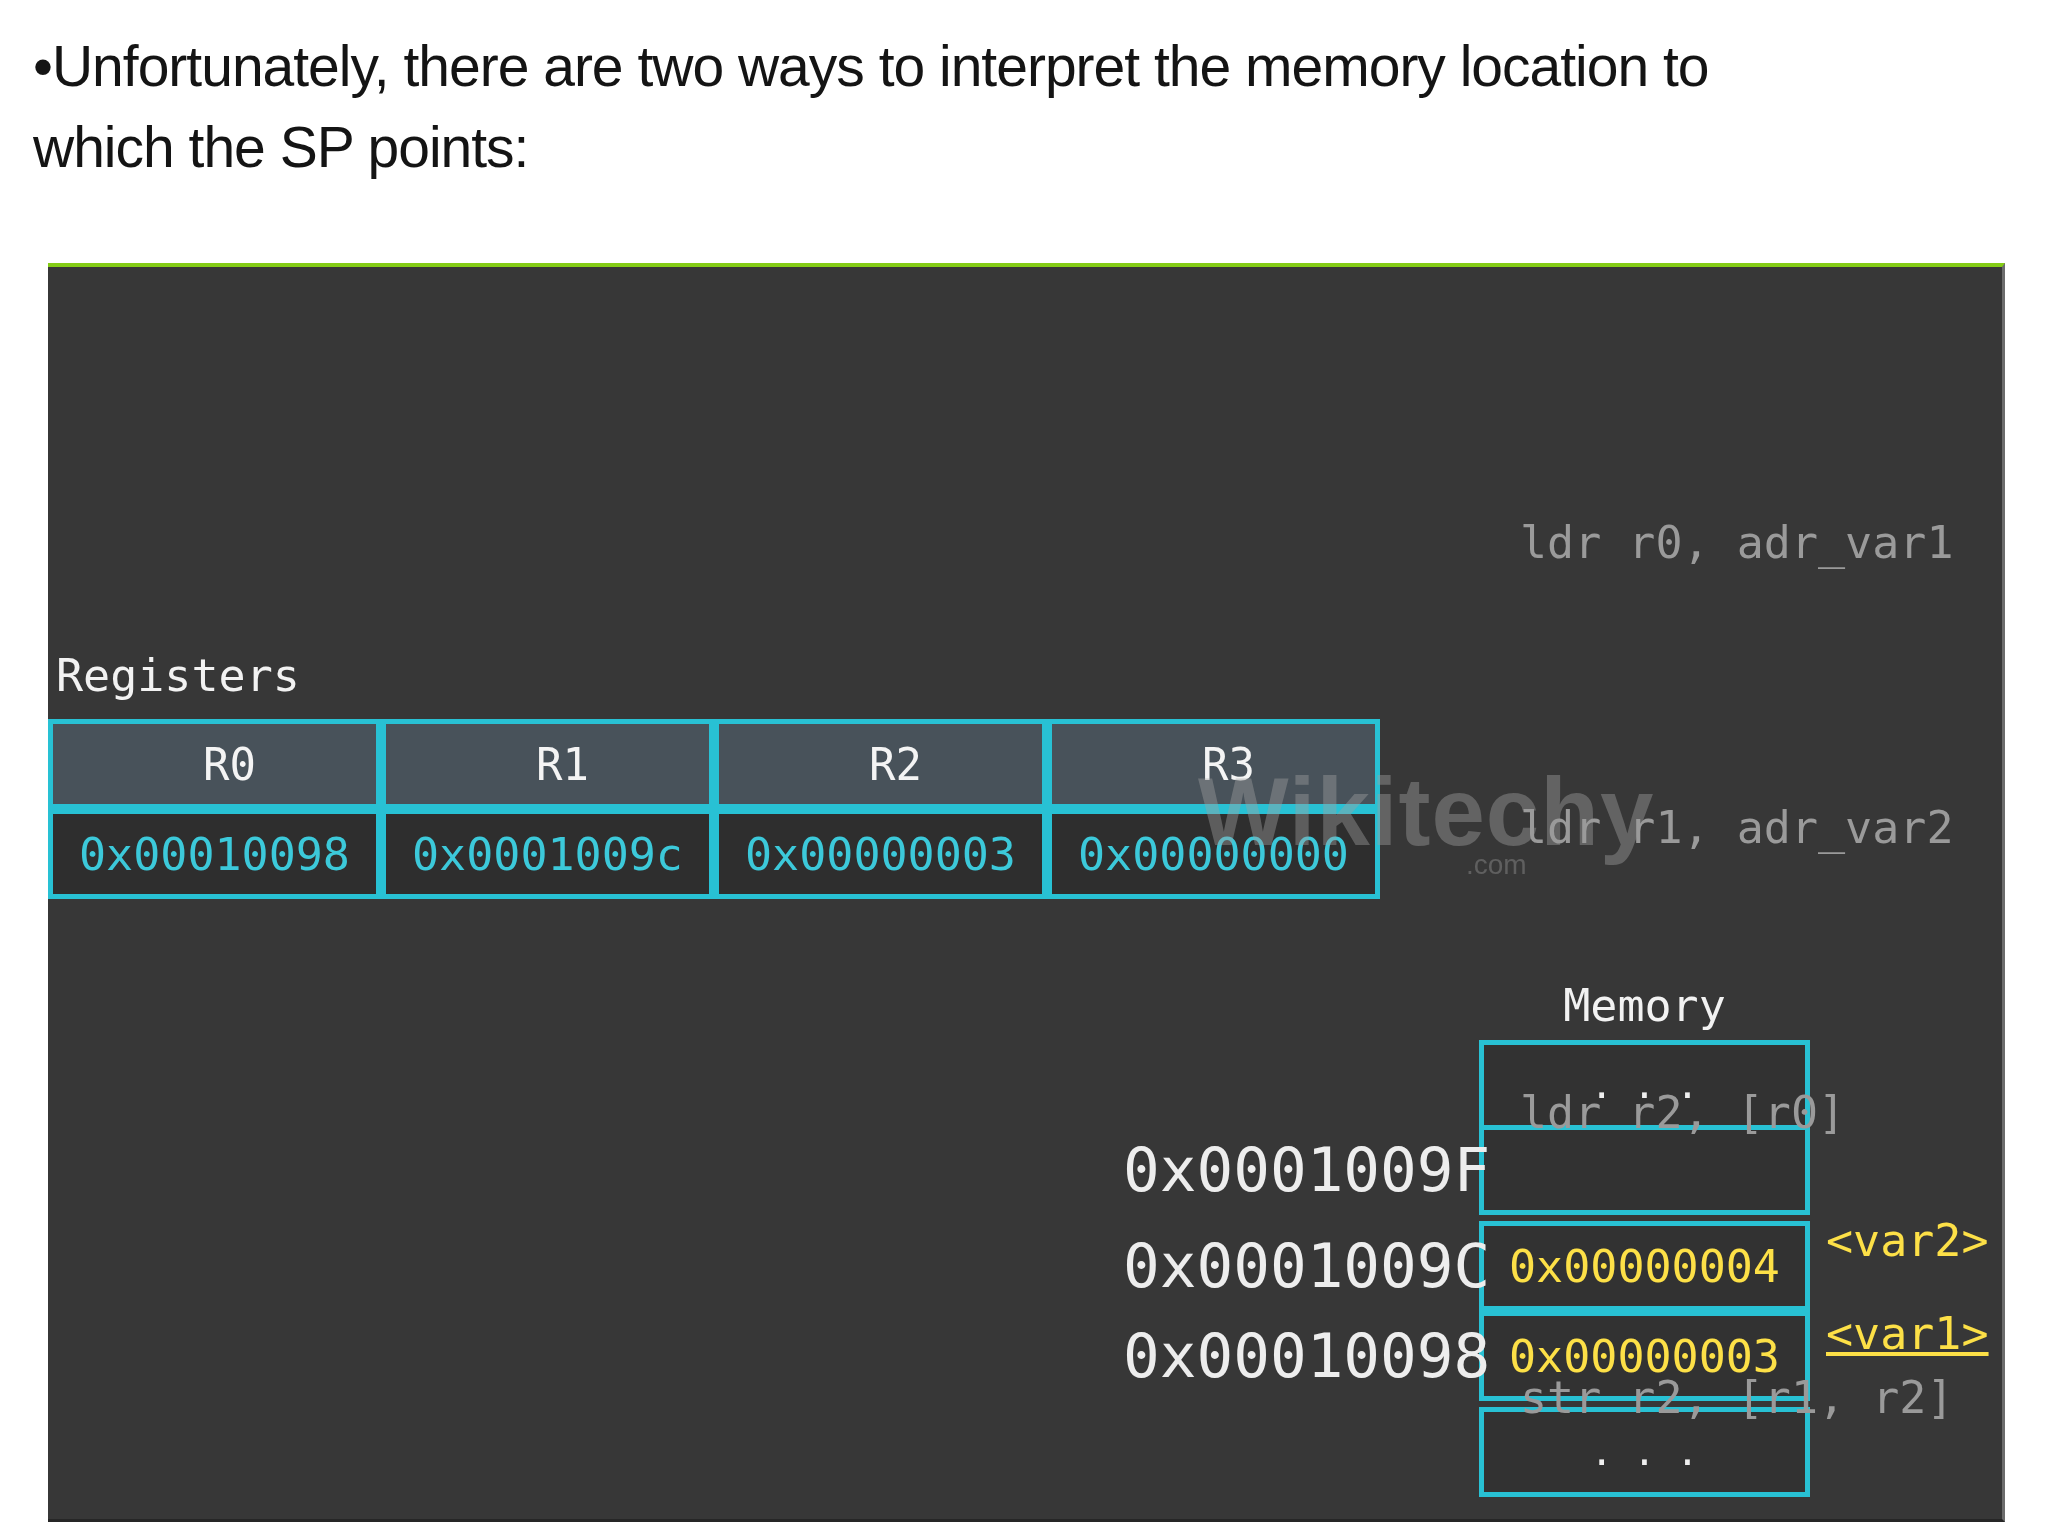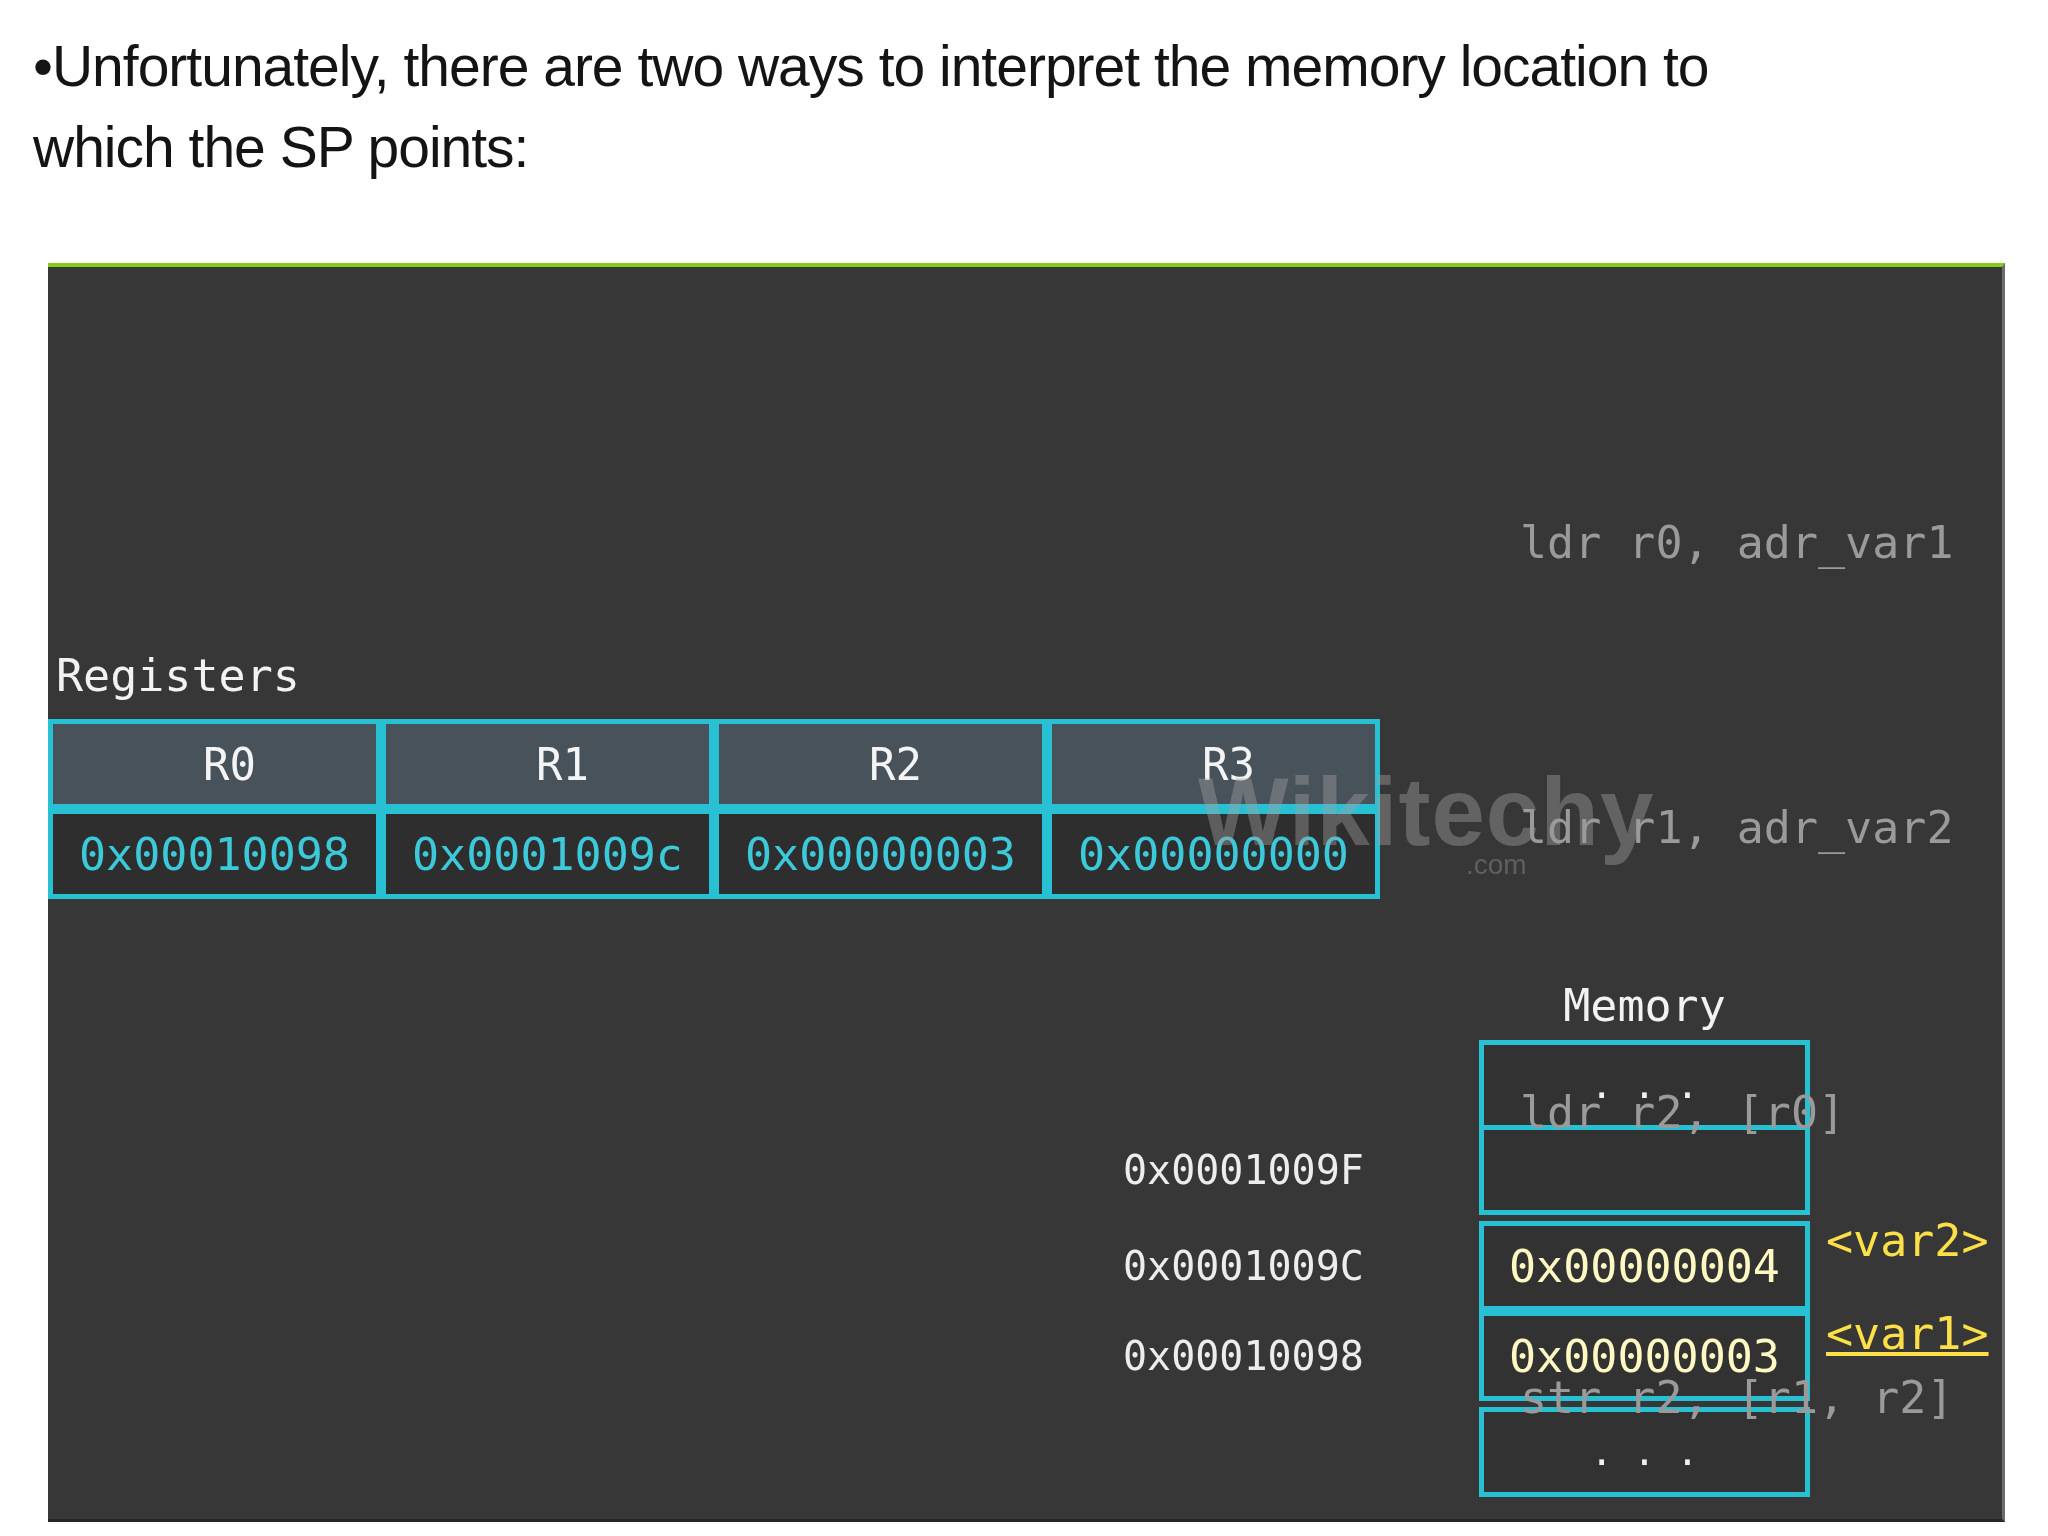"0x0001009F" .mem-addr { font-size: 40px -> 61px; text-align: none -> right }
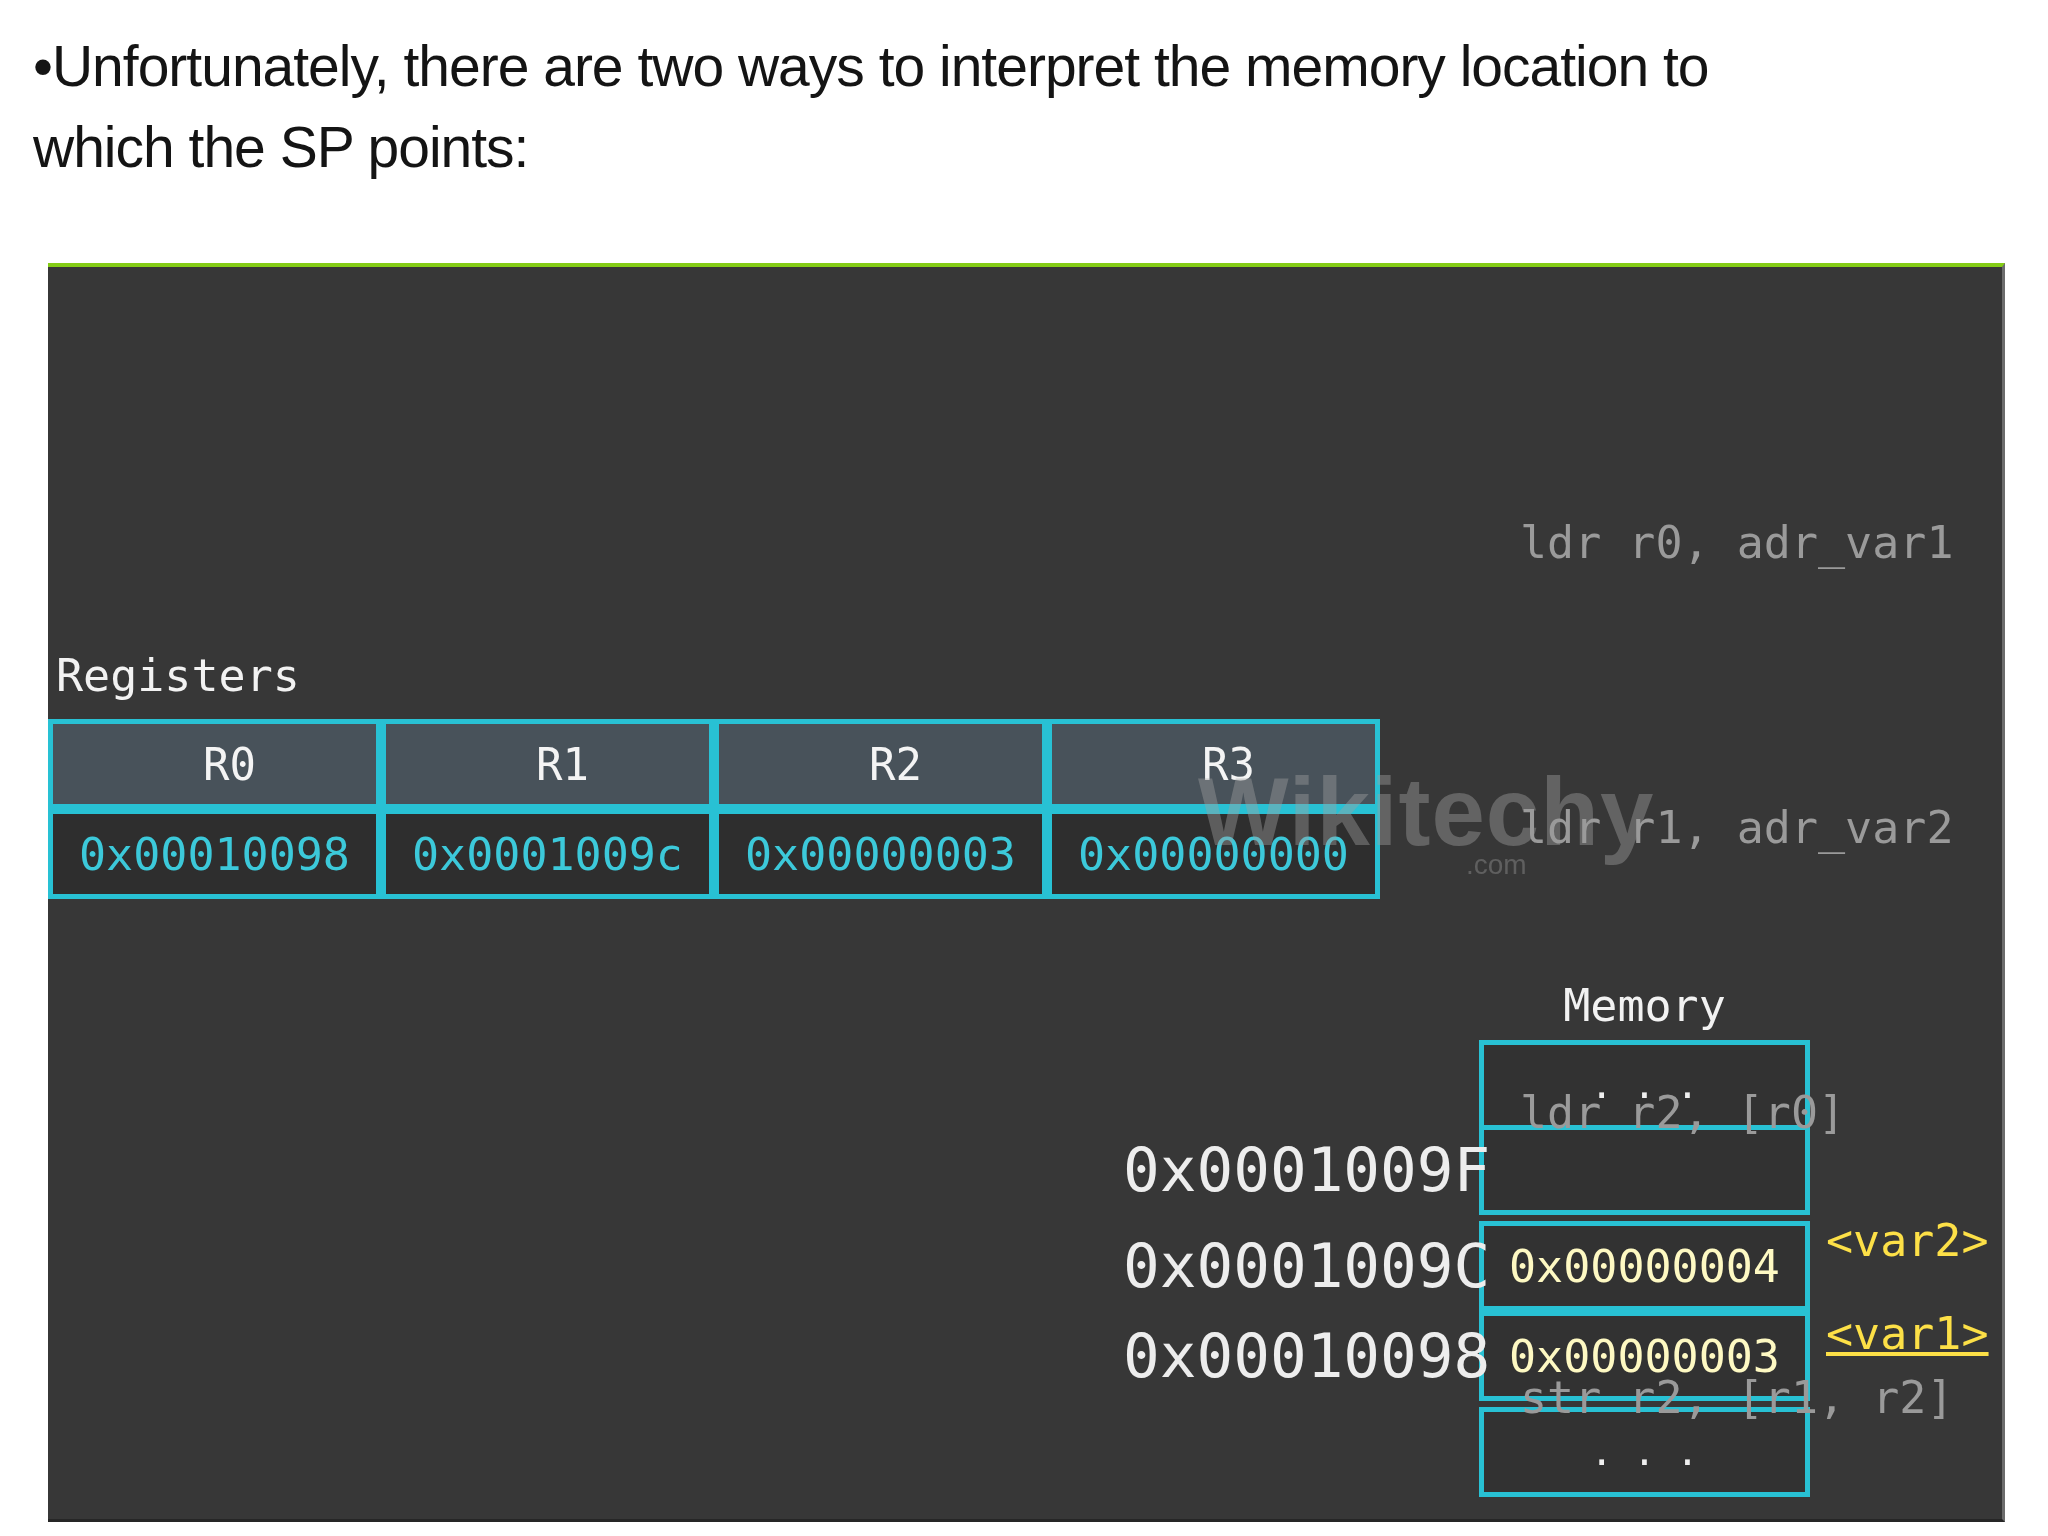"0x00000004" .mem-val { color: #fef9c3 -> #fde047 }
